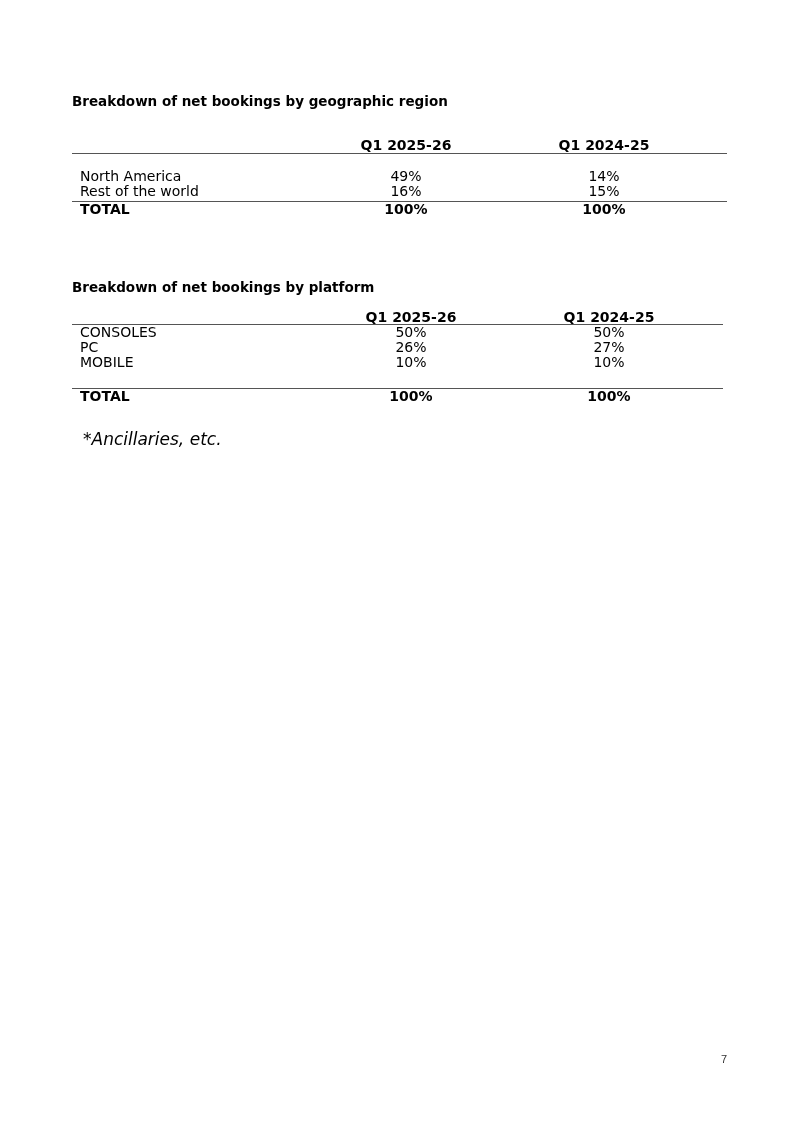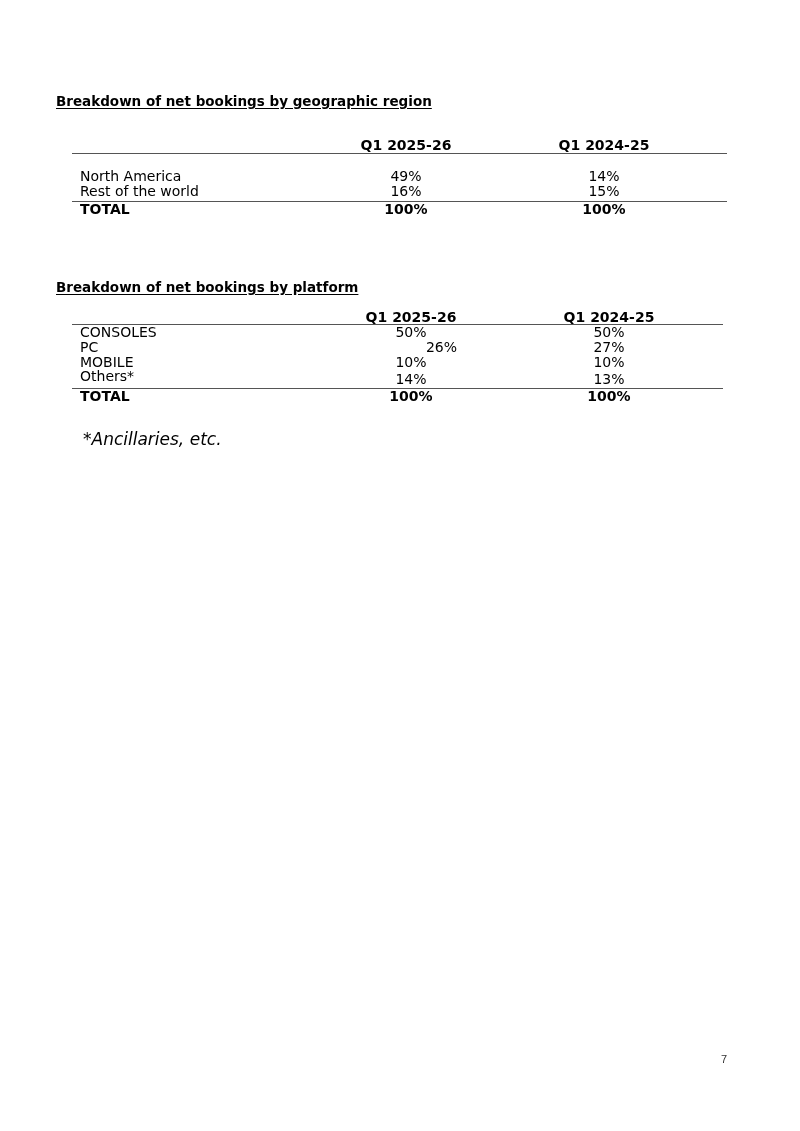"Breakdown of net bookings by" .section-title { left: 56px -> 72px; text-decoration: underline -> none }
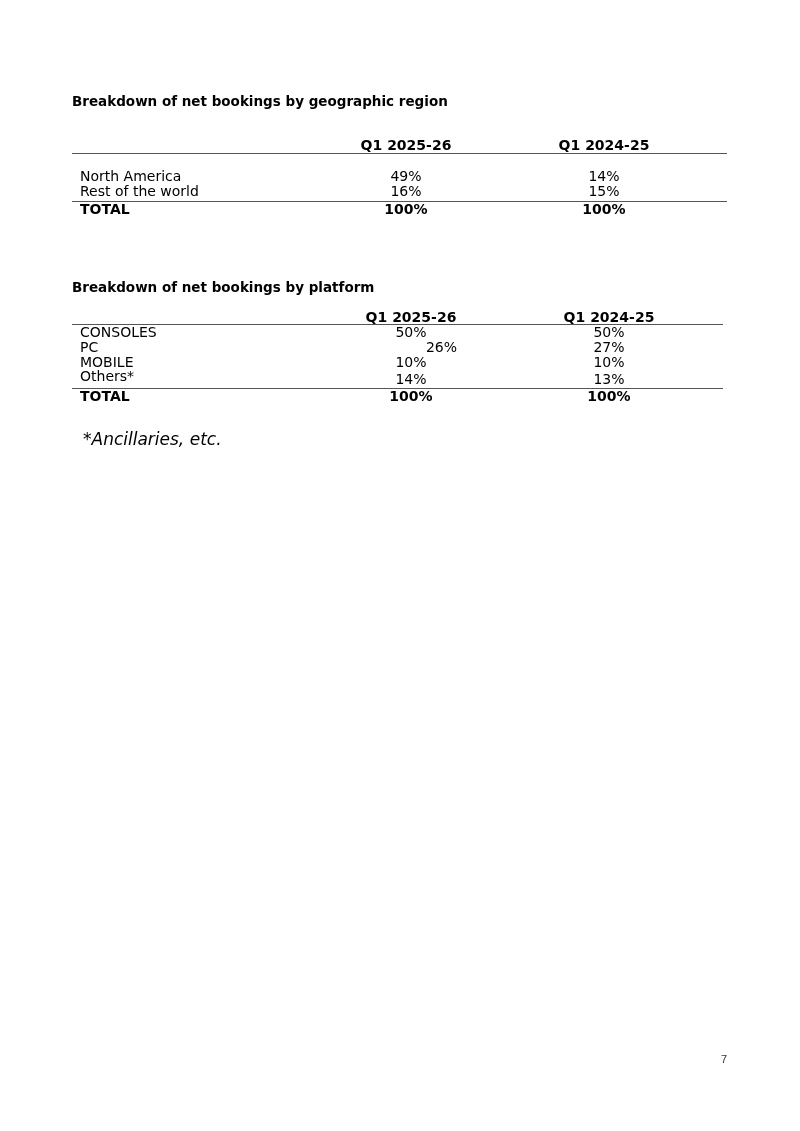"26%" span.cell-c1 { left: 265px -> 279px; text-align: right -> none }
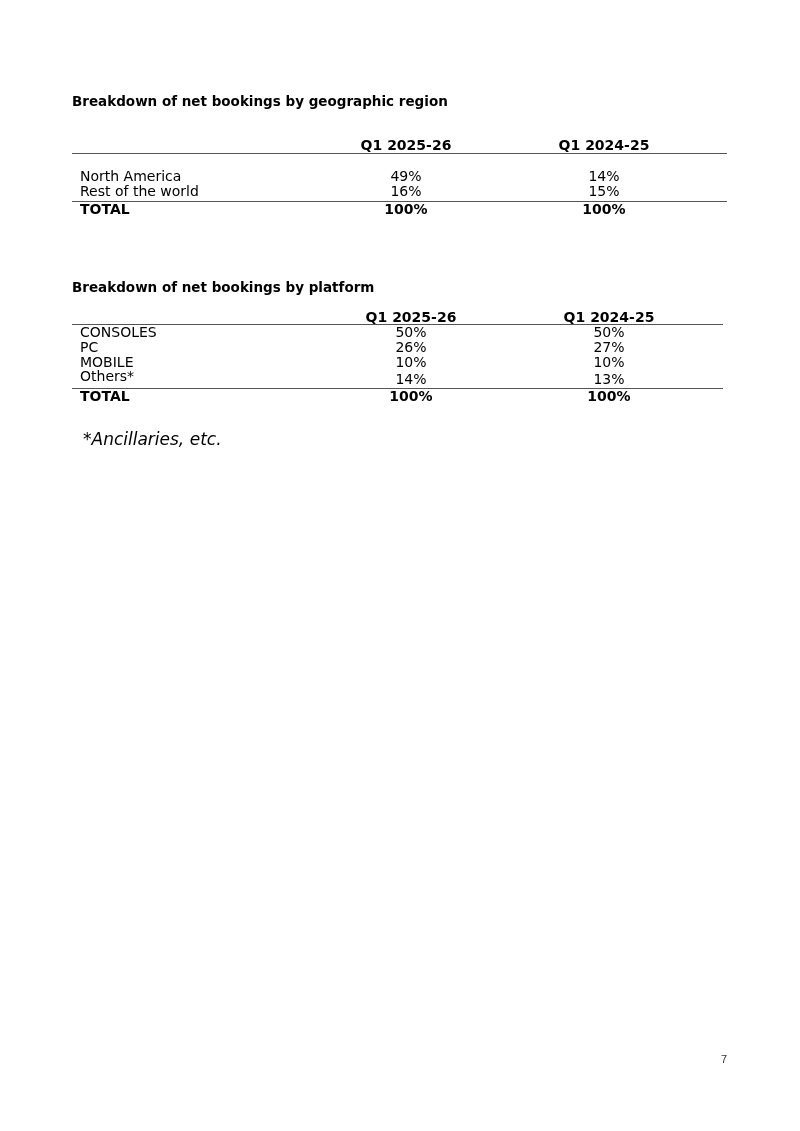"Others*" div.row { html: <div> <span>Others*</span> <span>14%</span> <span>13%</span> </div> -> none }
